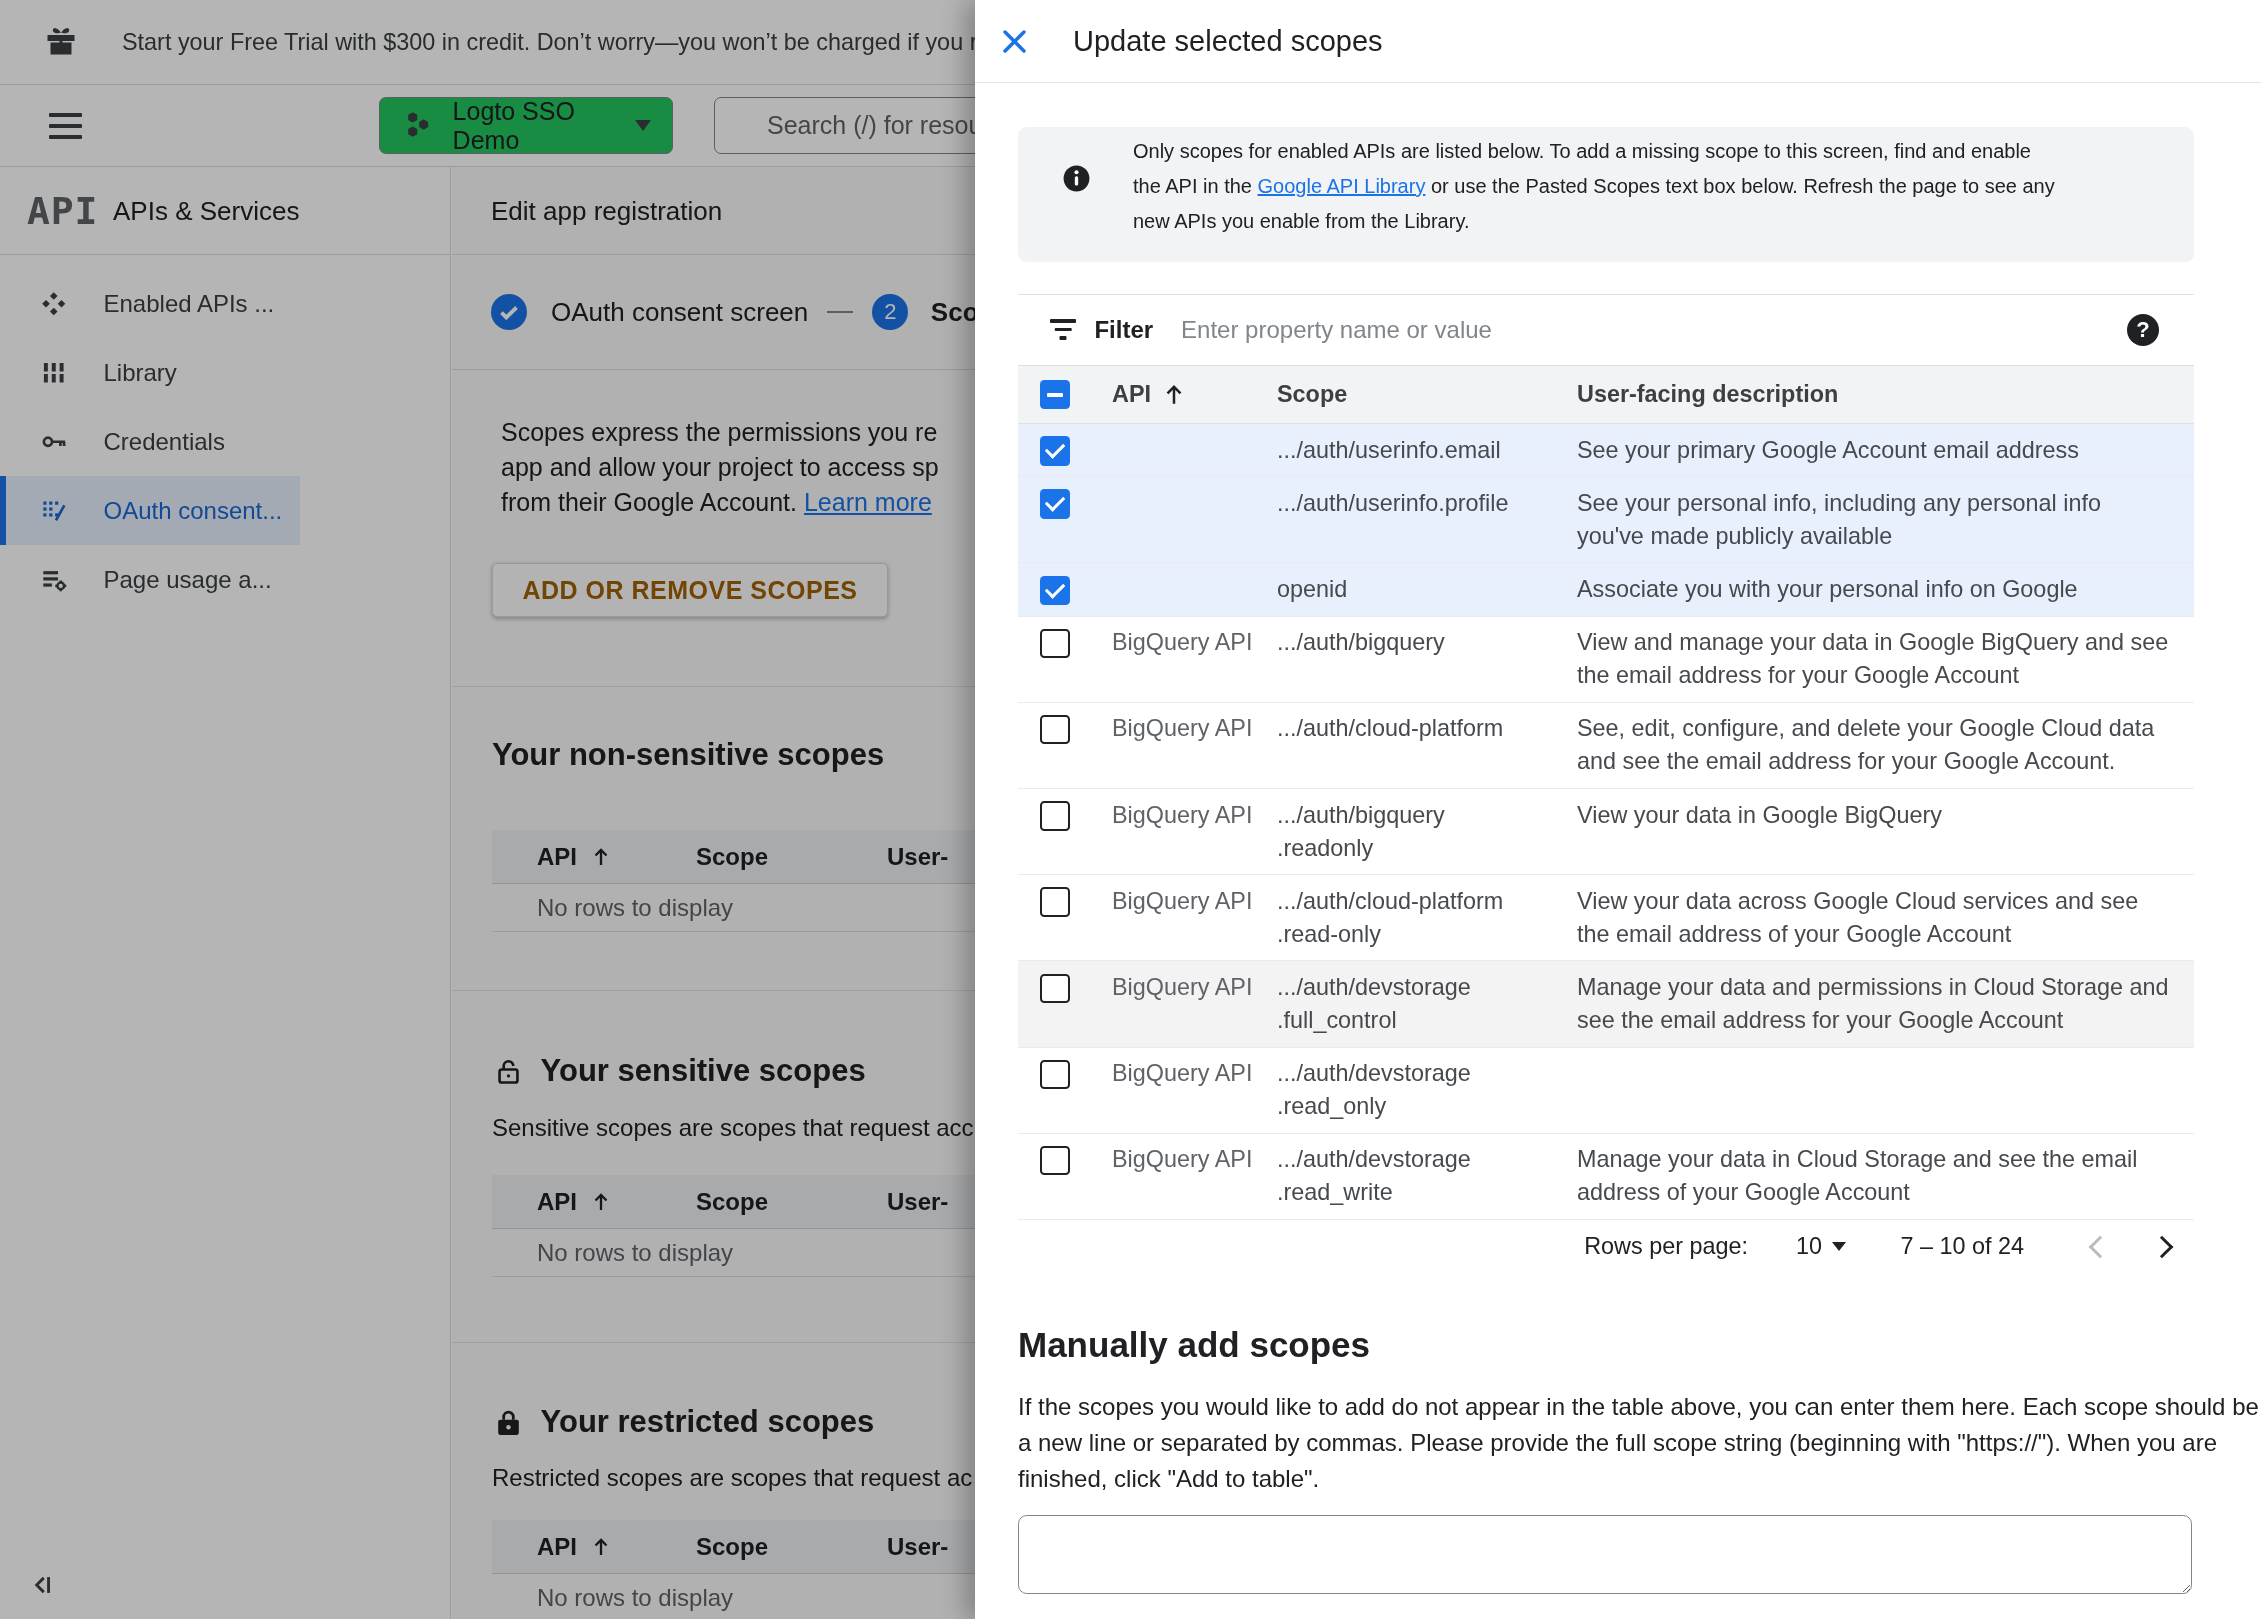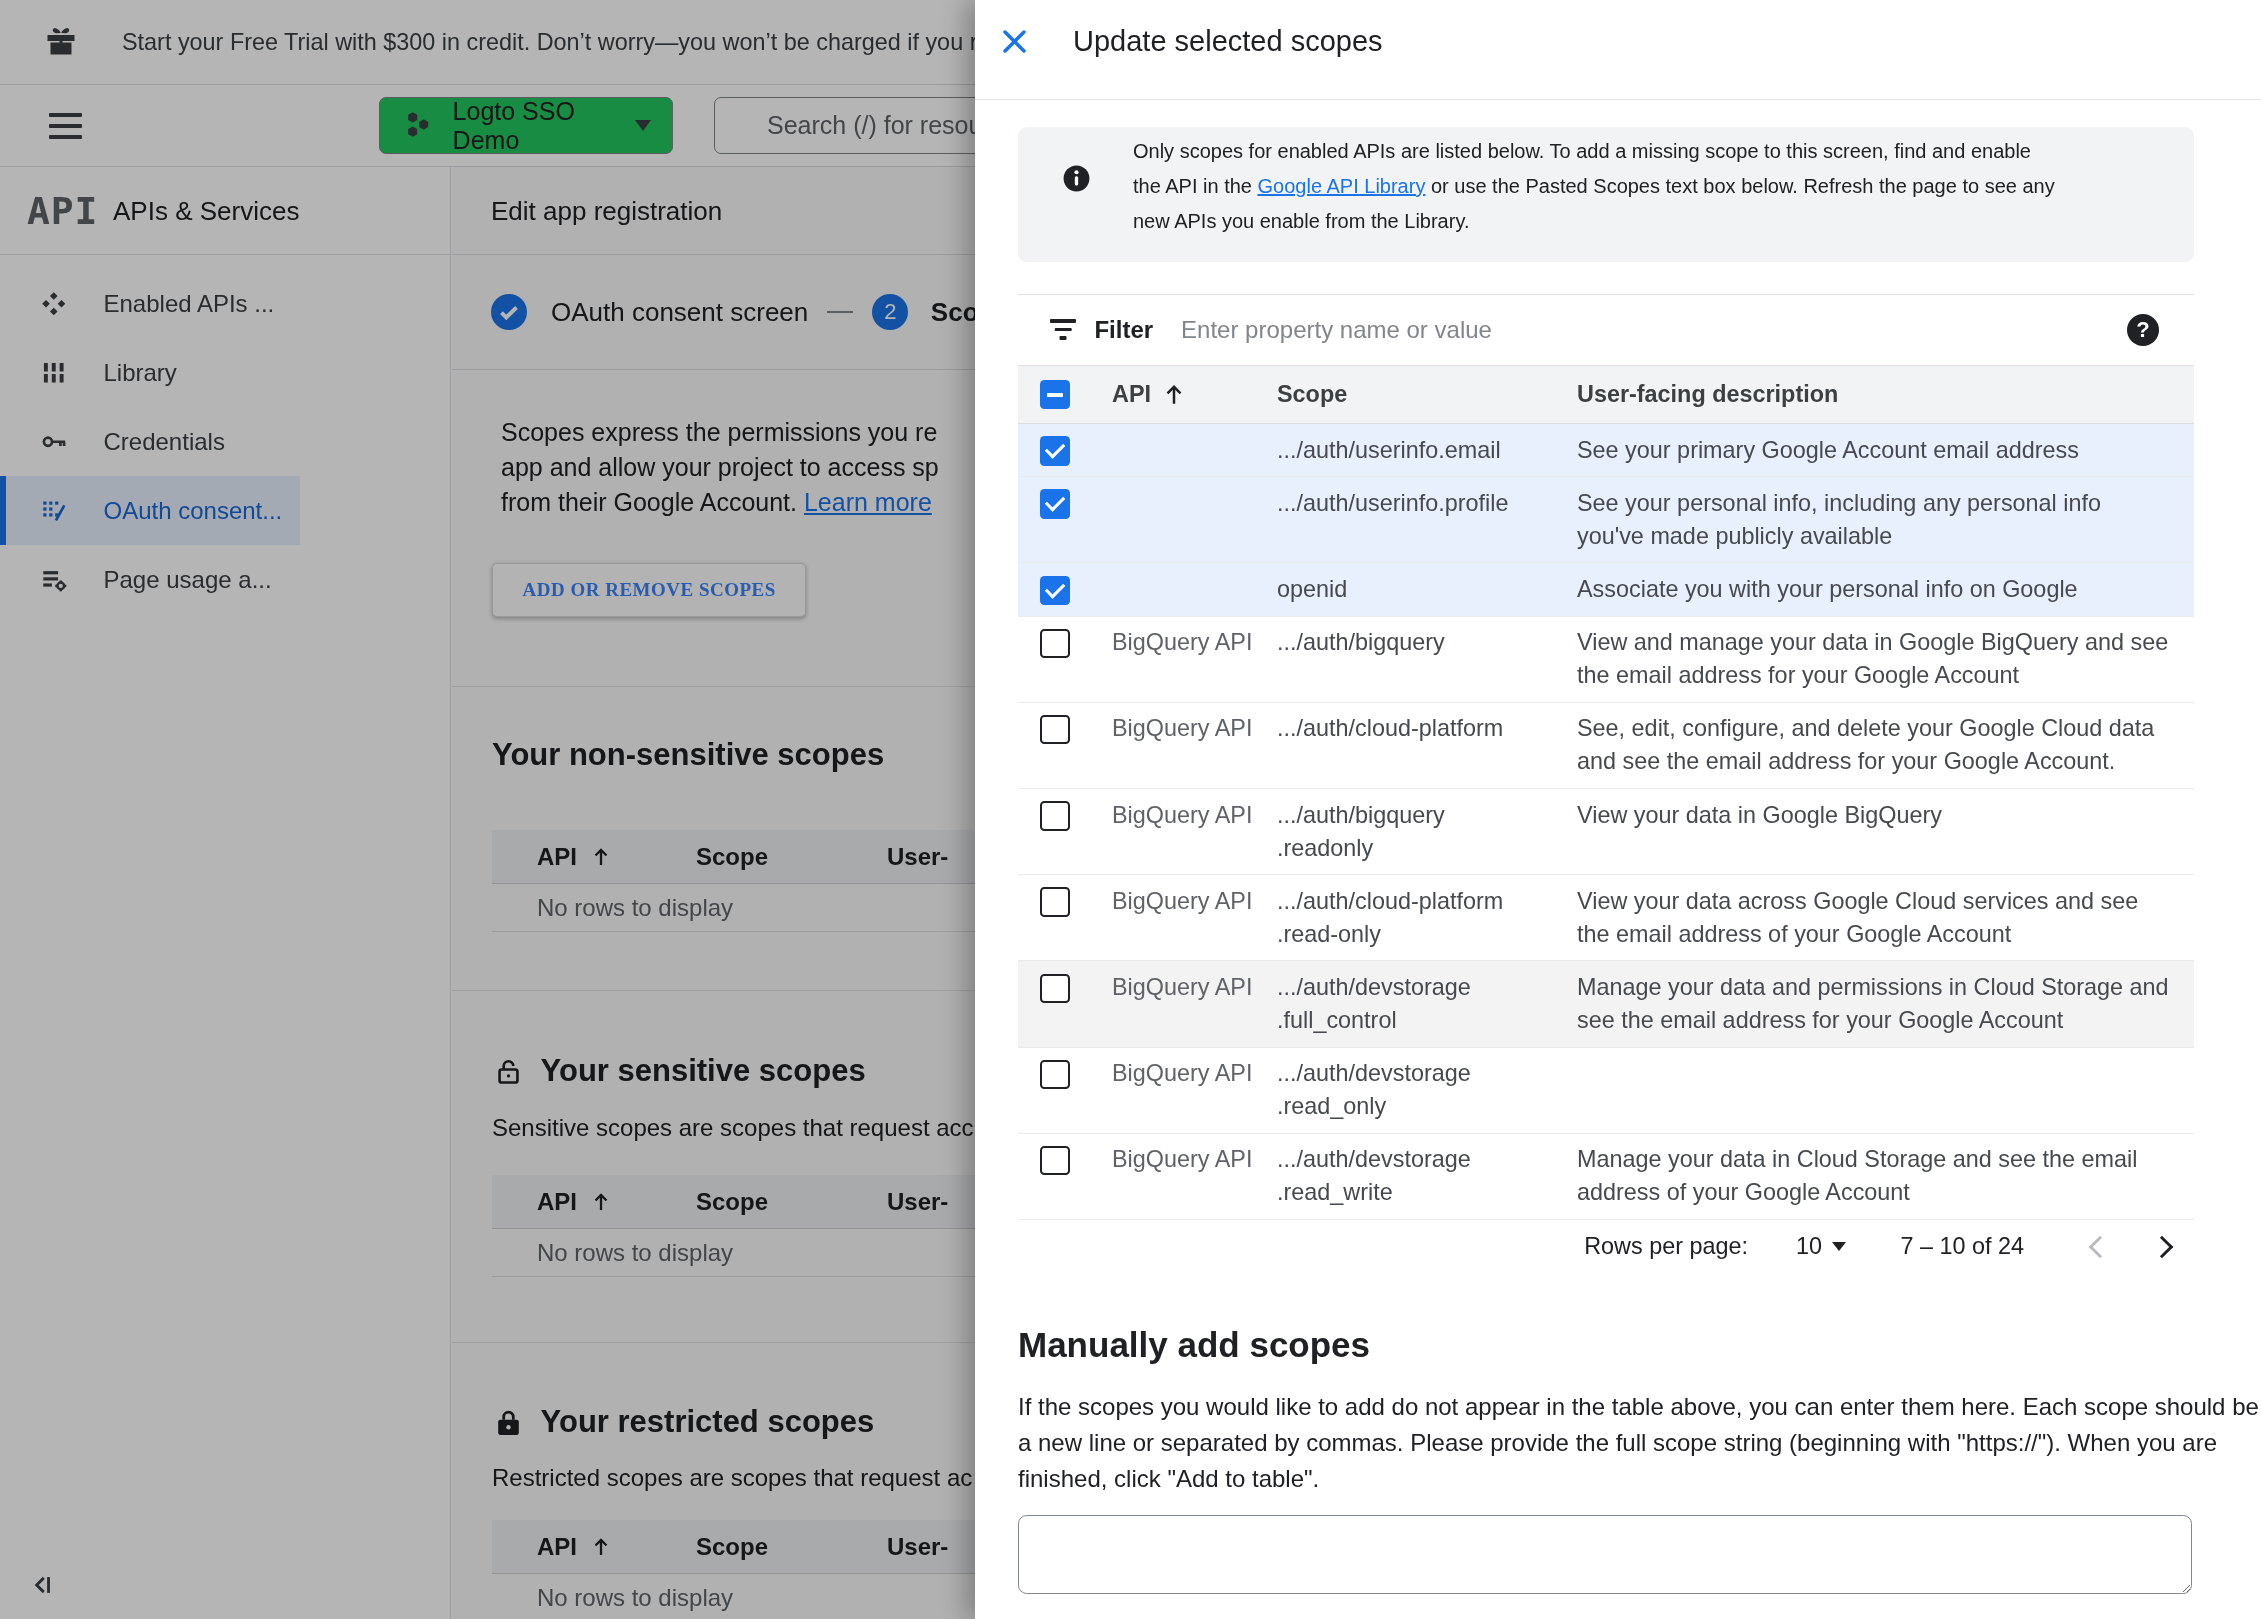"Update selected scopes" .panel-header { height: 100px -> 83px }
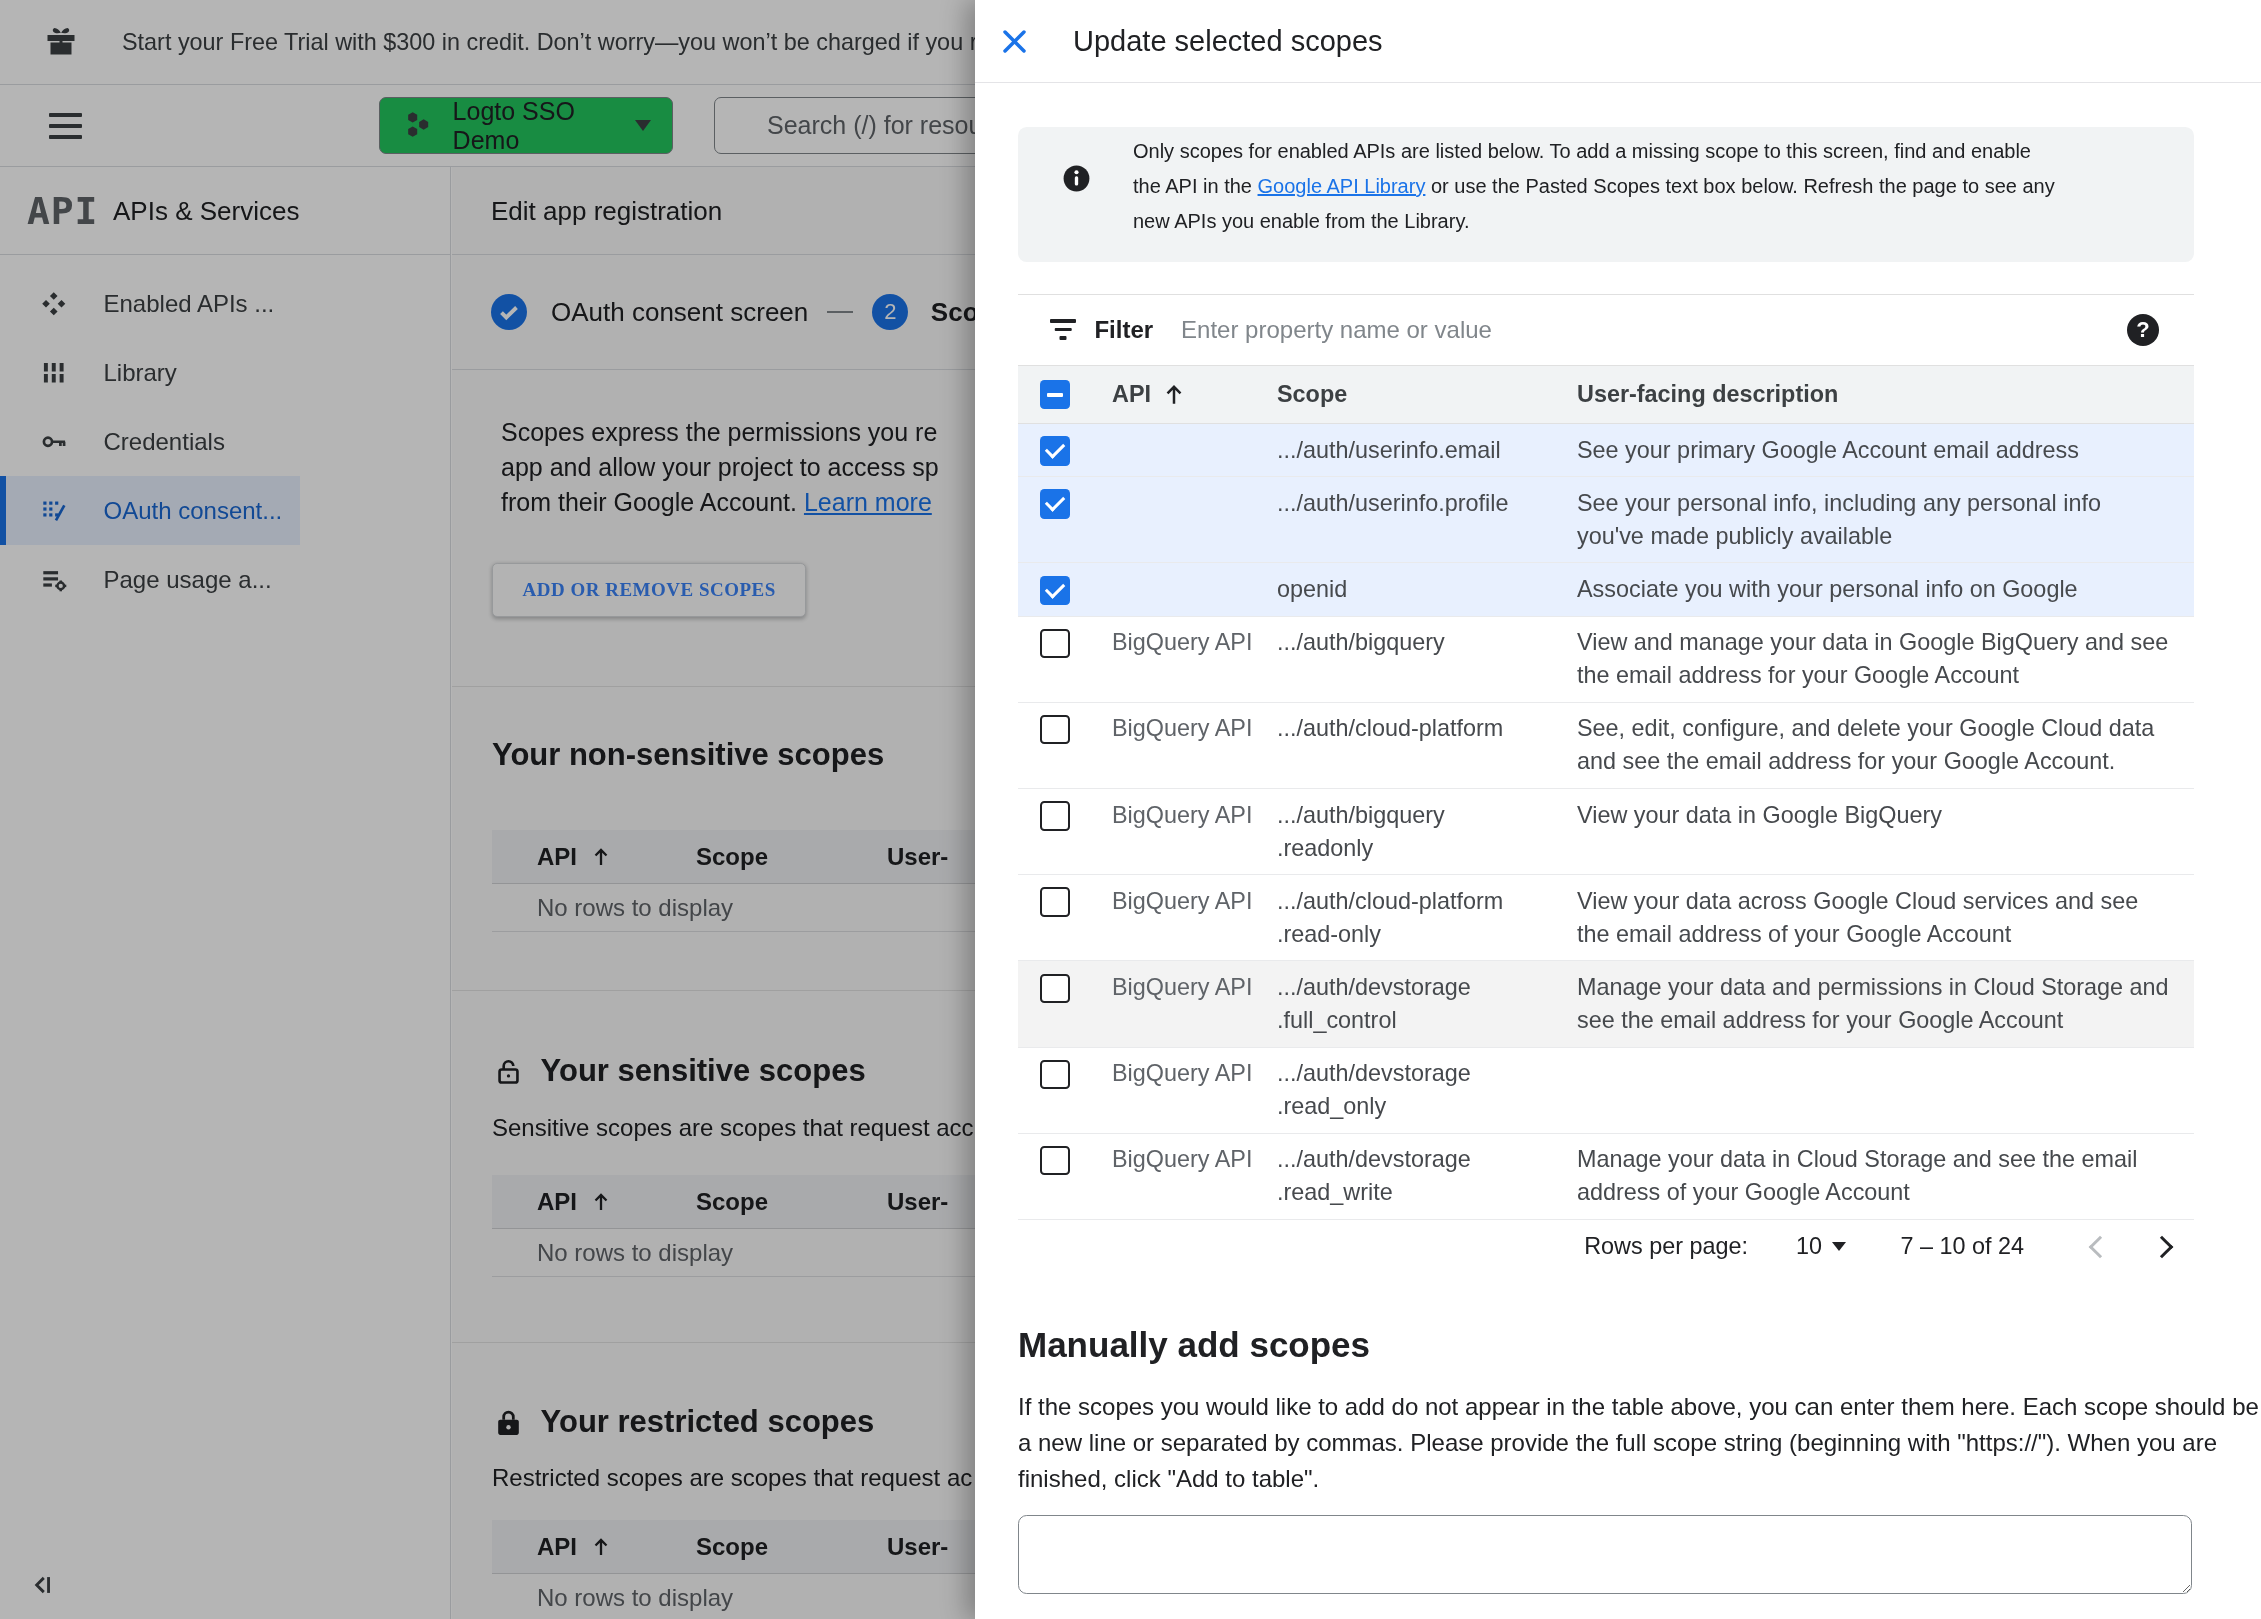"ADD OR REMOVE SCOPES" .add-btn { color: #3b82f6 -> #a16207; font-family: Liberation Serif, serif -> Liberation Sans, sans-serif; font-size: 19px -> 25px }
